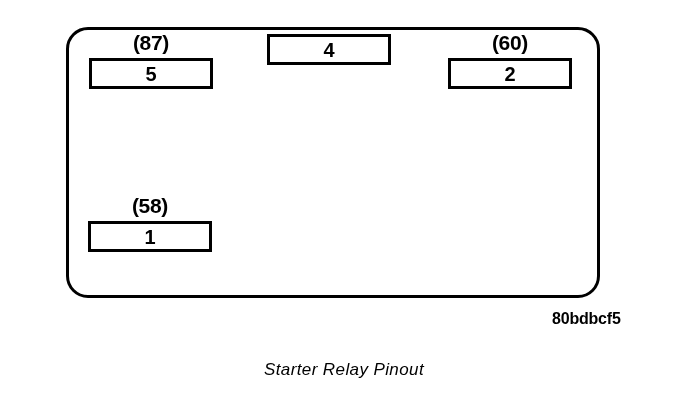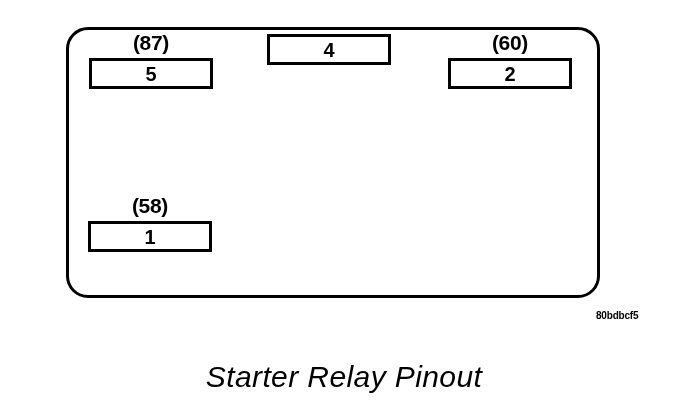"80bdbcf5" .watermark { font-size: 10px -> 16px; left: 596px -> 552px }
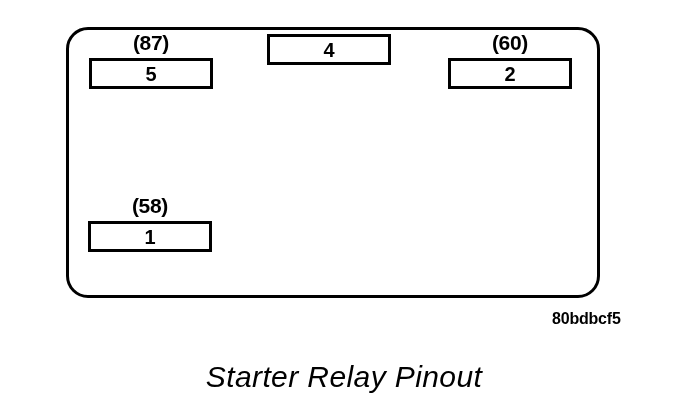"Starter Relay Pinout" .caption { font-size: 30px -> 17px }
